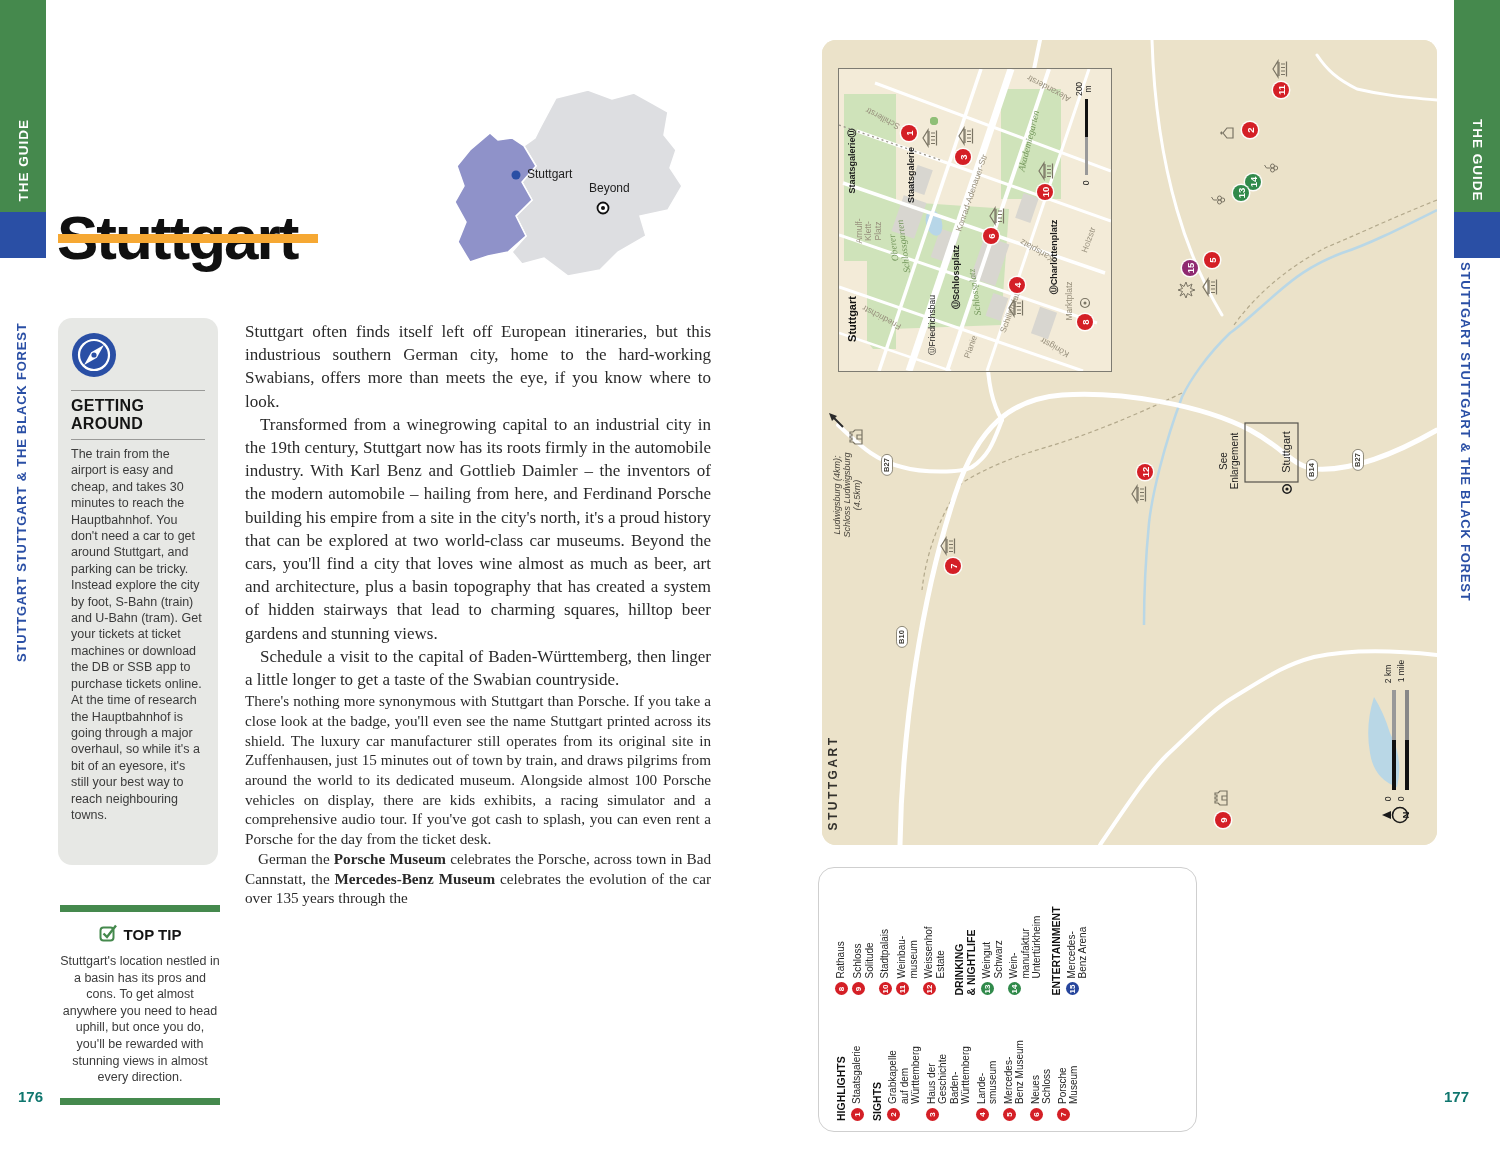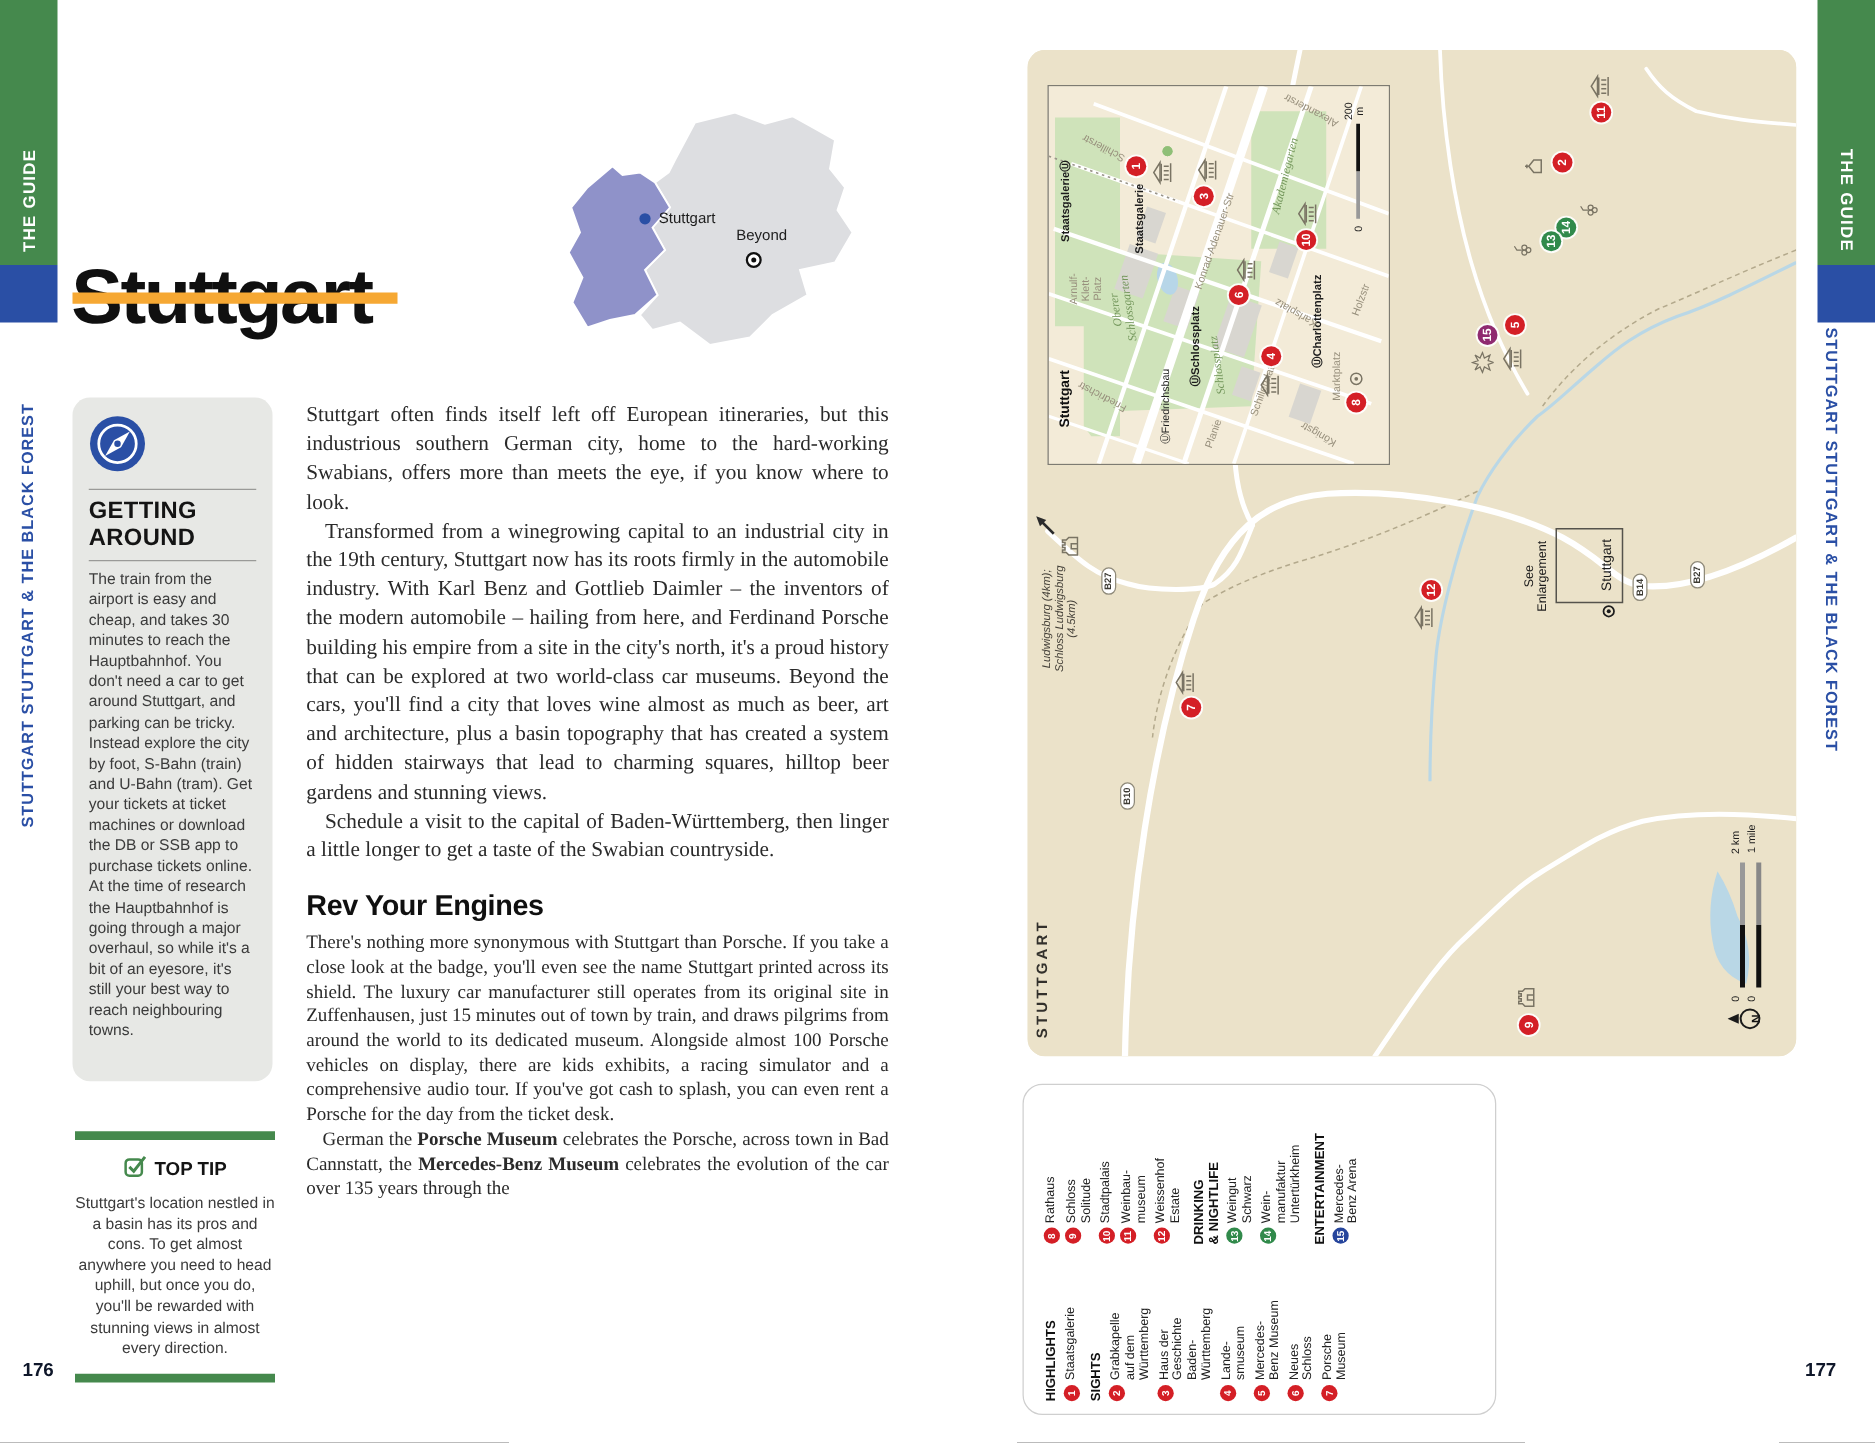"GETTING AROUND" .ga-head { font-size: 19px -> 16px }
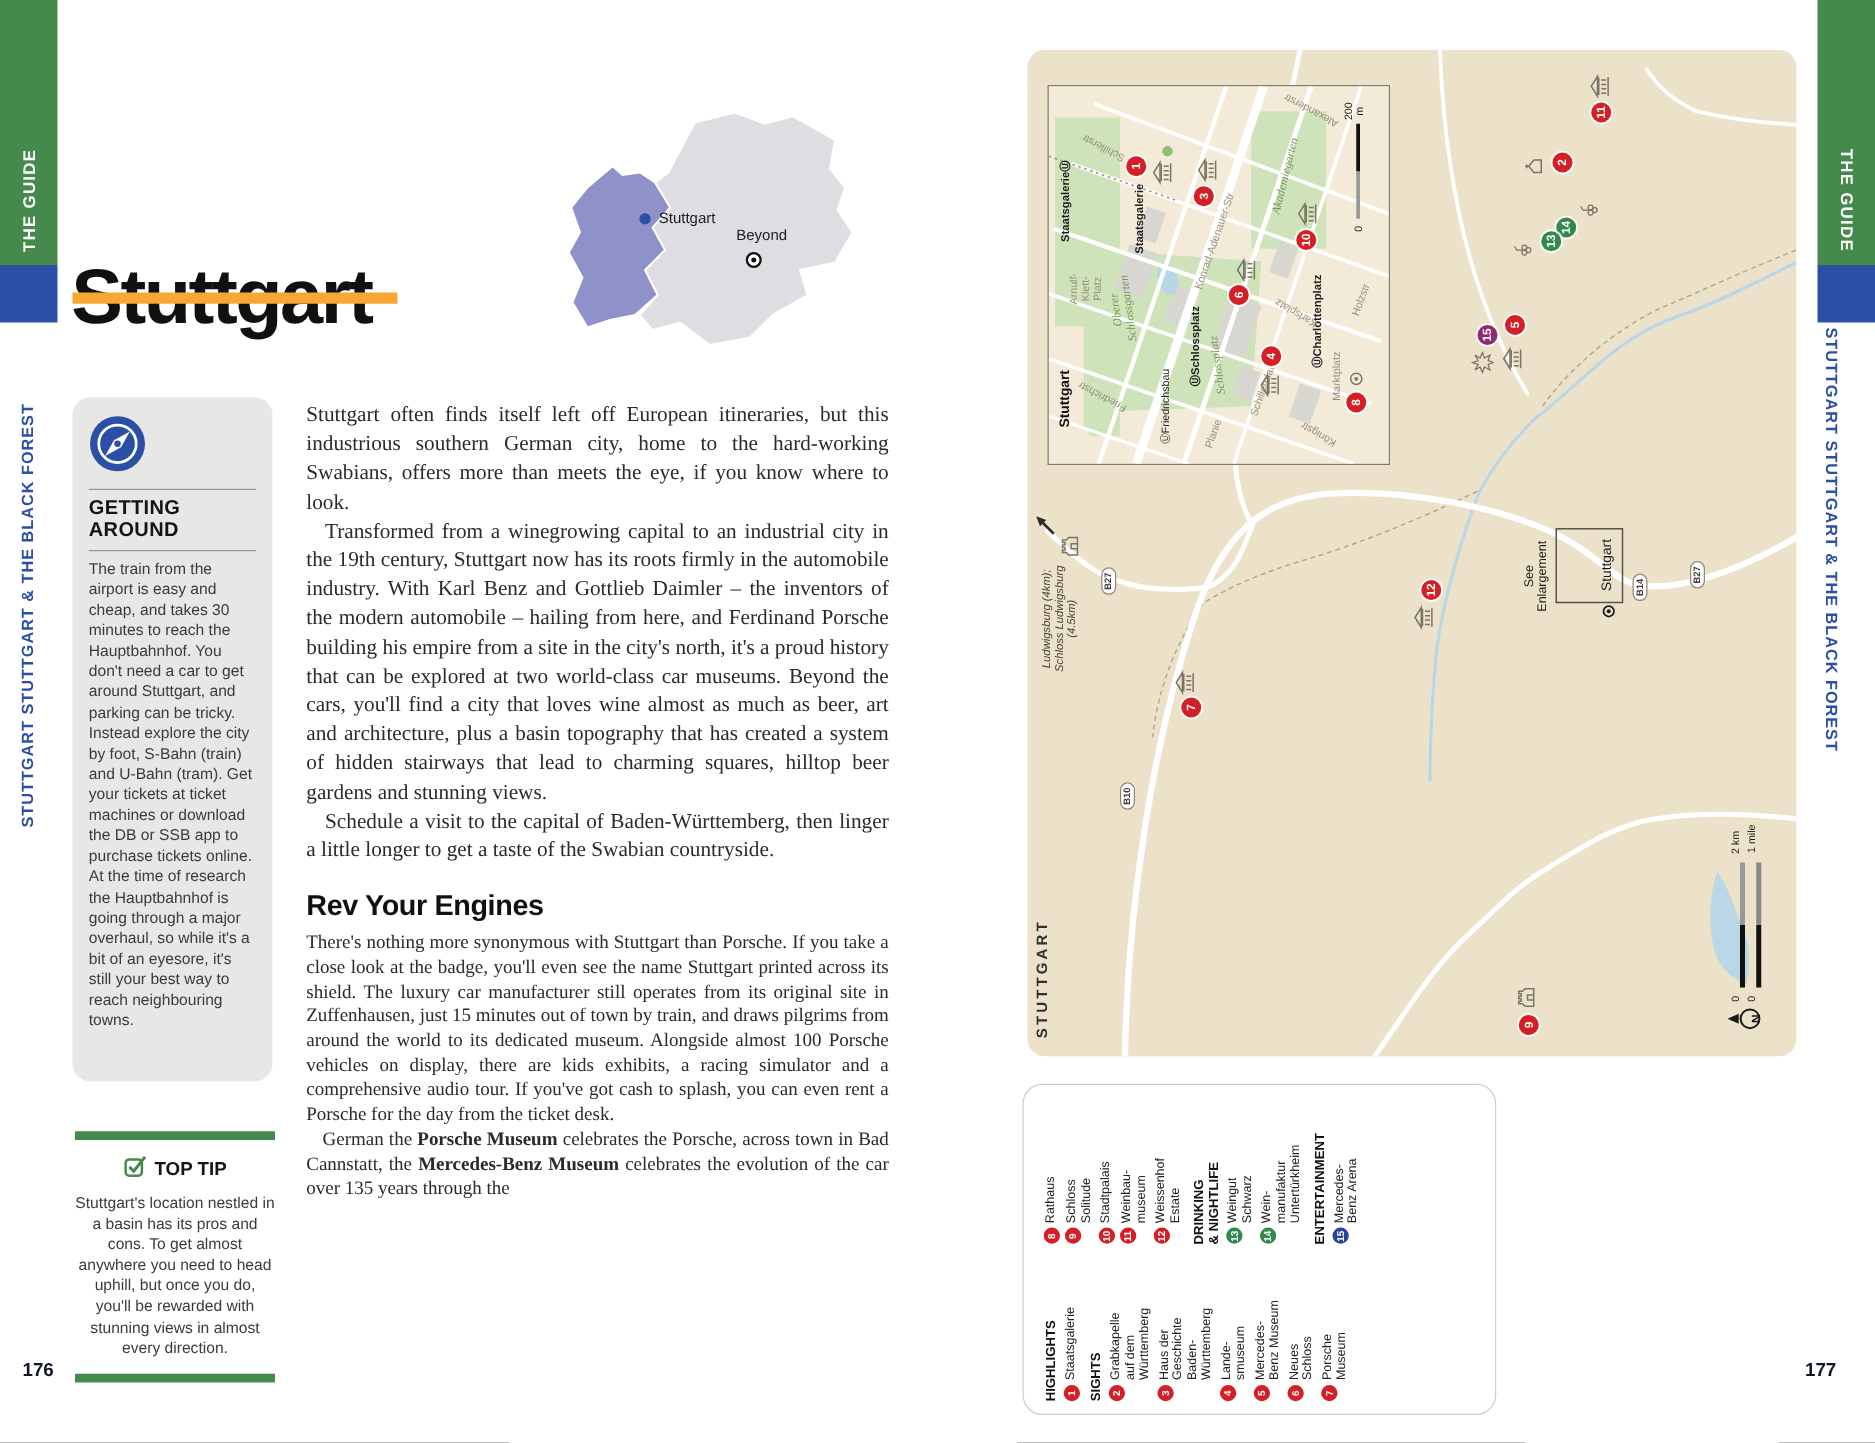"Rev Your Engines" h2.rev-head { html: <h2>Rev Your Engines</h2> -> none }
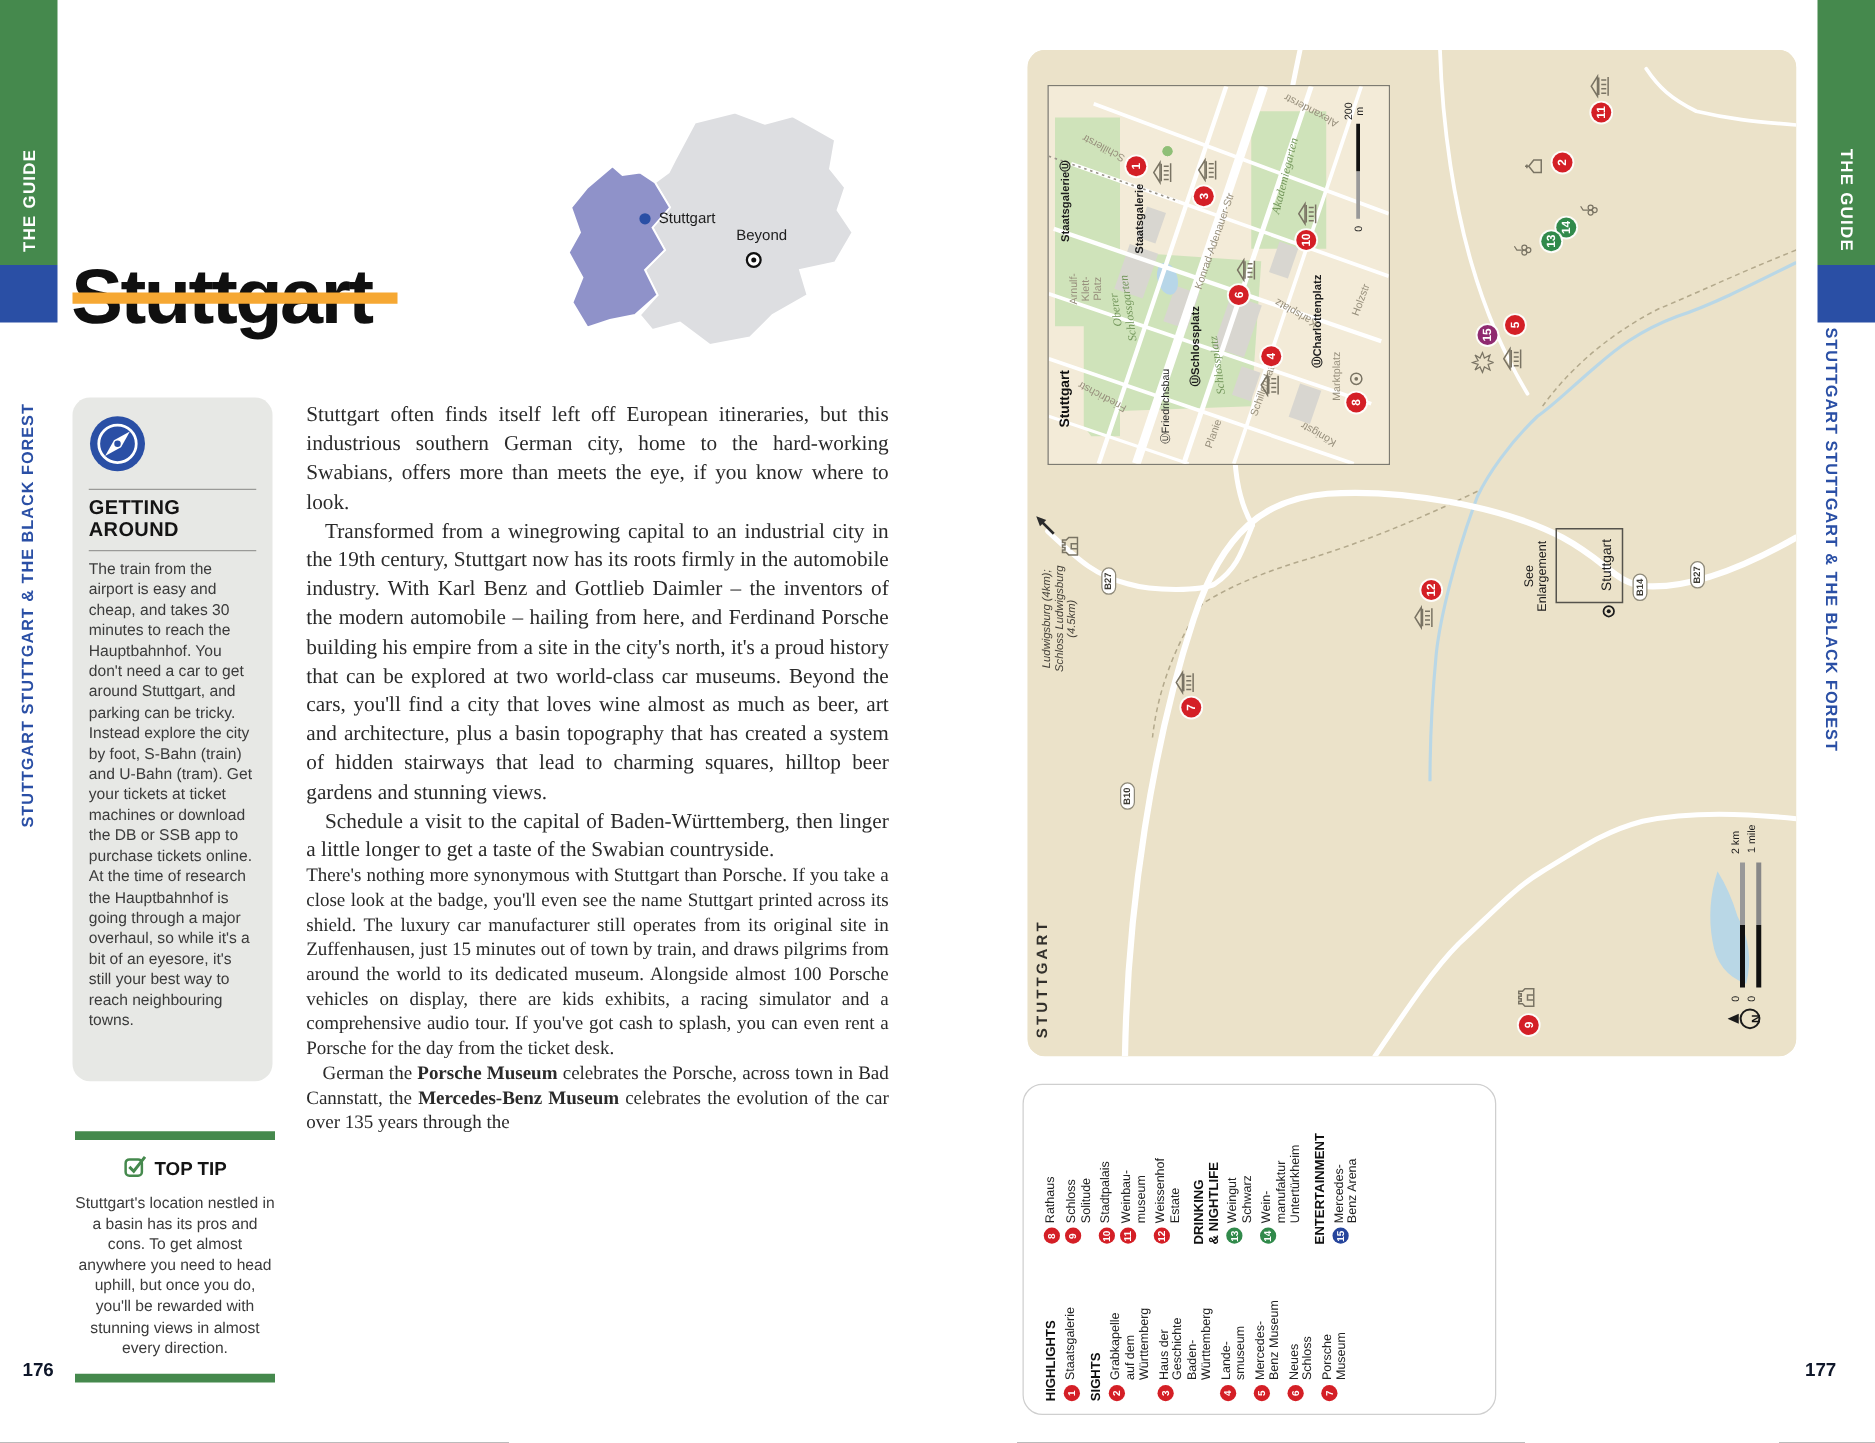"176" .pagenum { color: #0f172a -> #0f766e }
